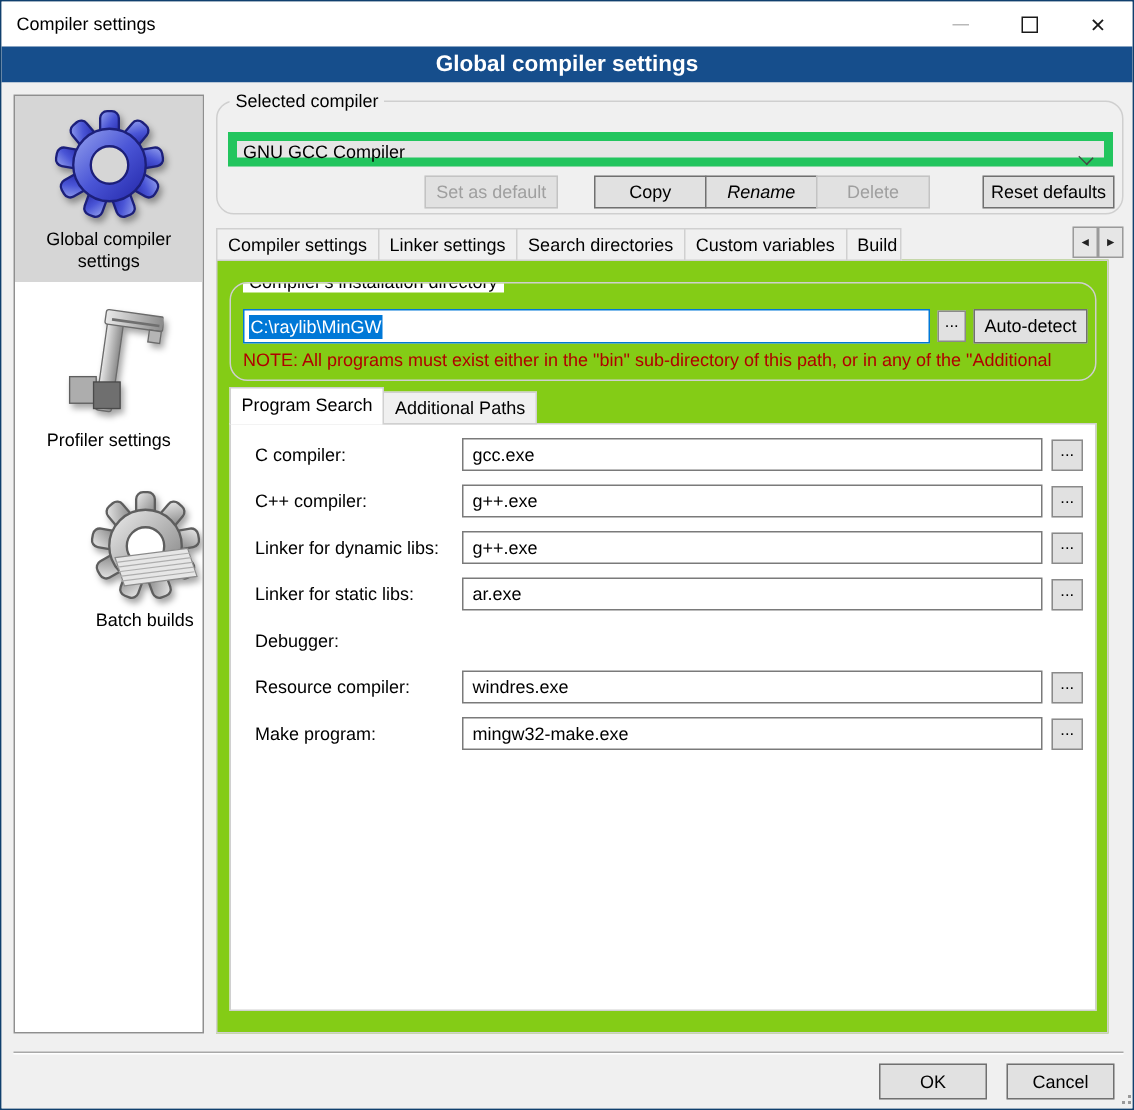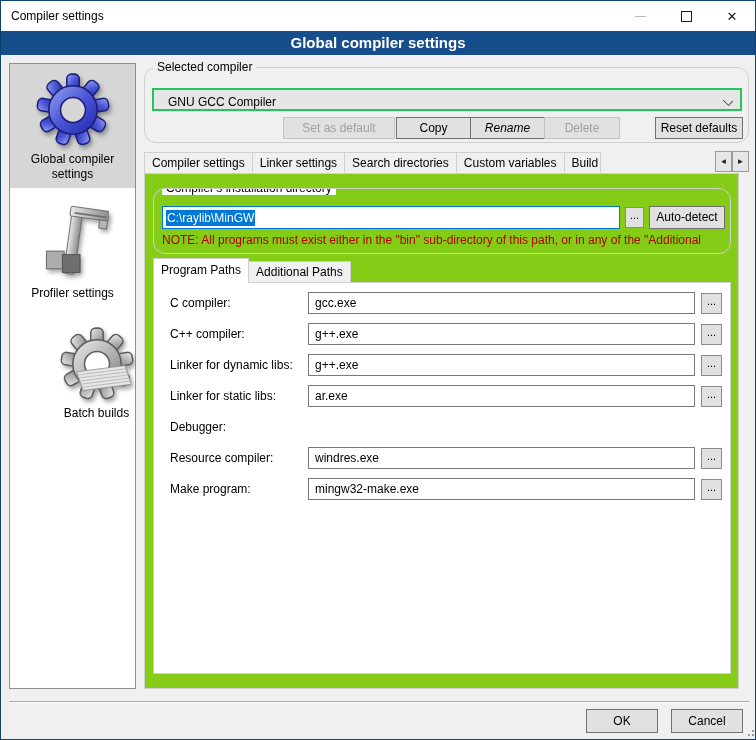"GNU GCC Compiler" .combo { align-items: flex-end -> flex-start; border: 2px solid #22c55e -> 6px solid #22c55e; padding-left: 14px -> 4px }
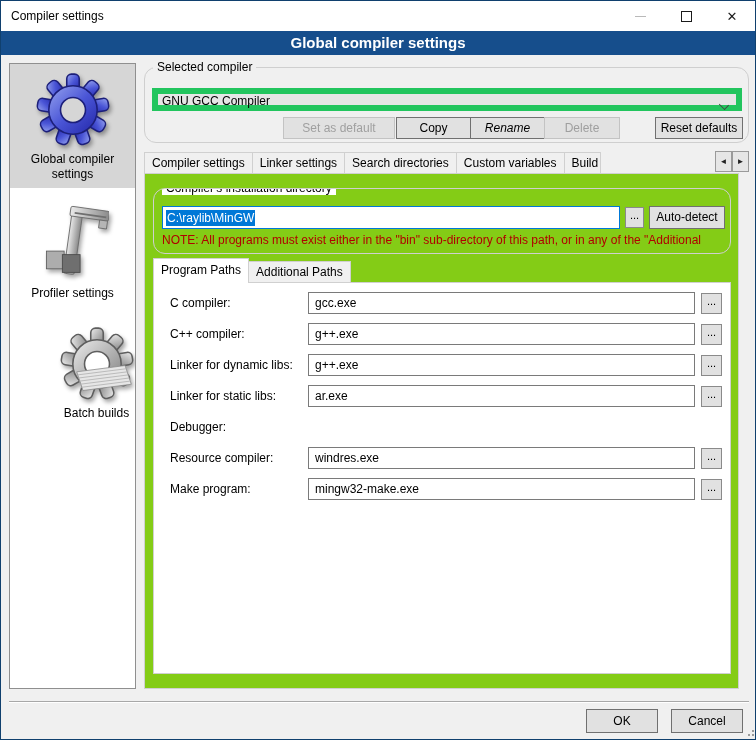"Set as default" .b-setdef { width: 112px -> 89px }
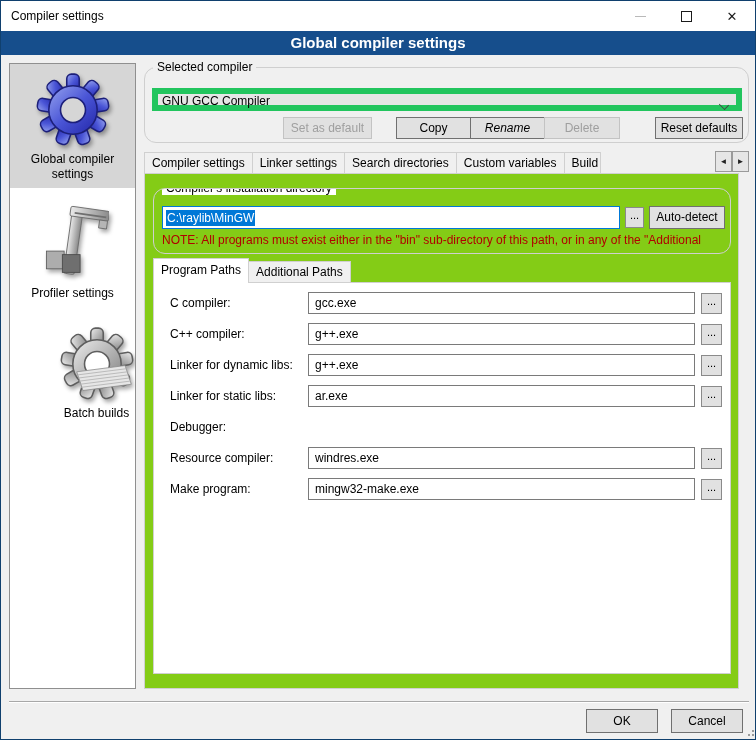"Program Paths" div.tab { text: Paths -> Search }
